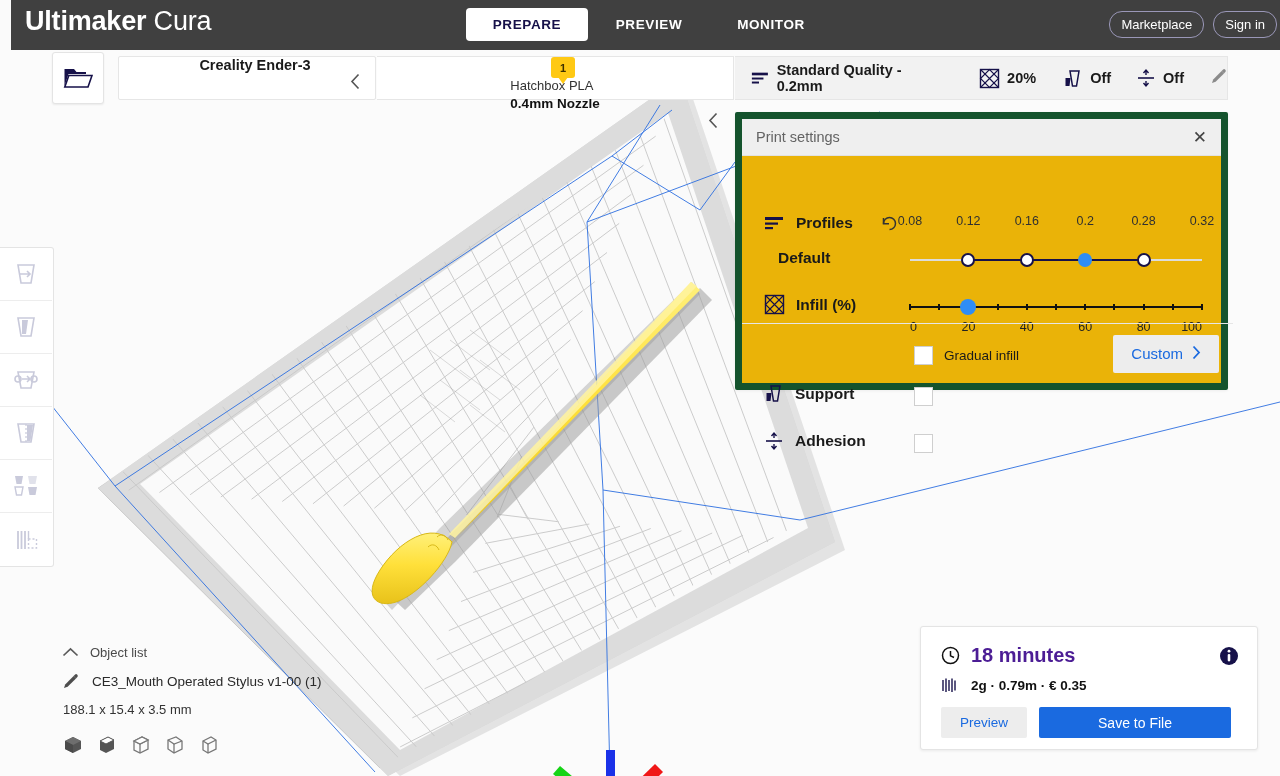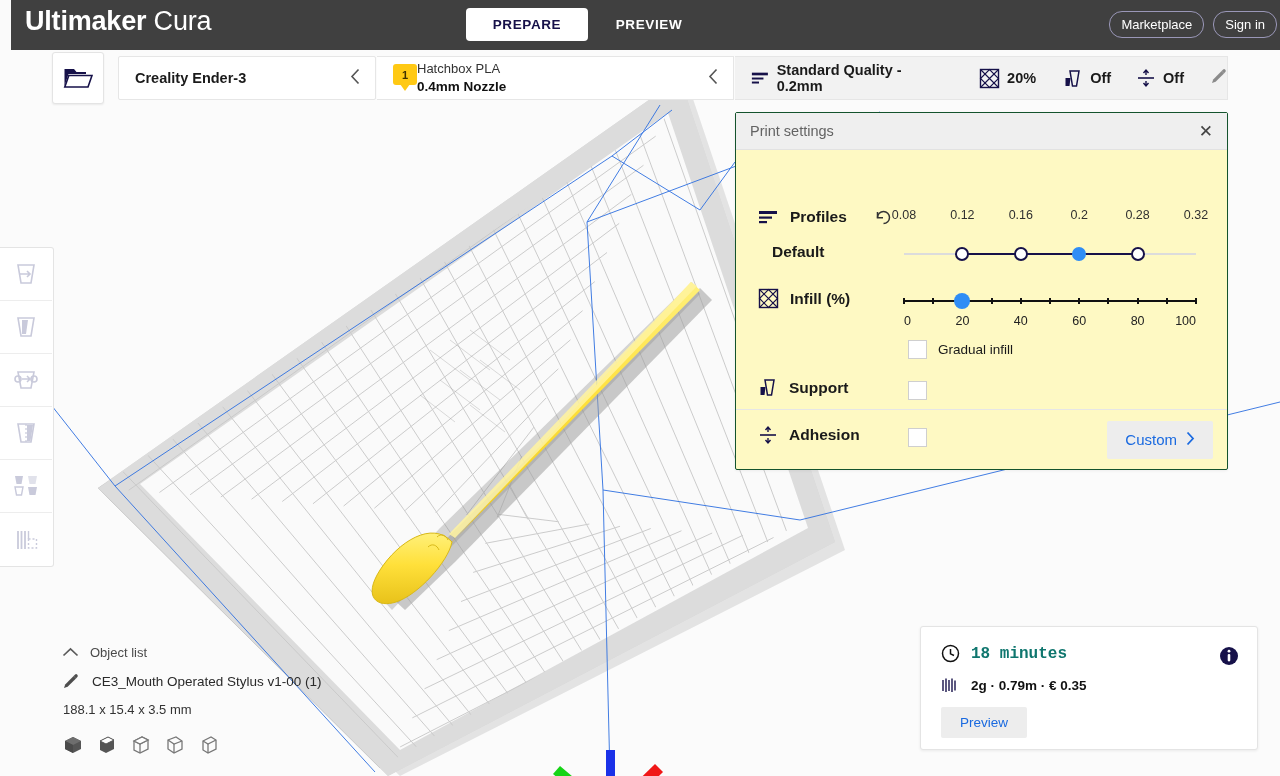"MONITOR" div.tab { html: none -> <div>MONITOR</div> }
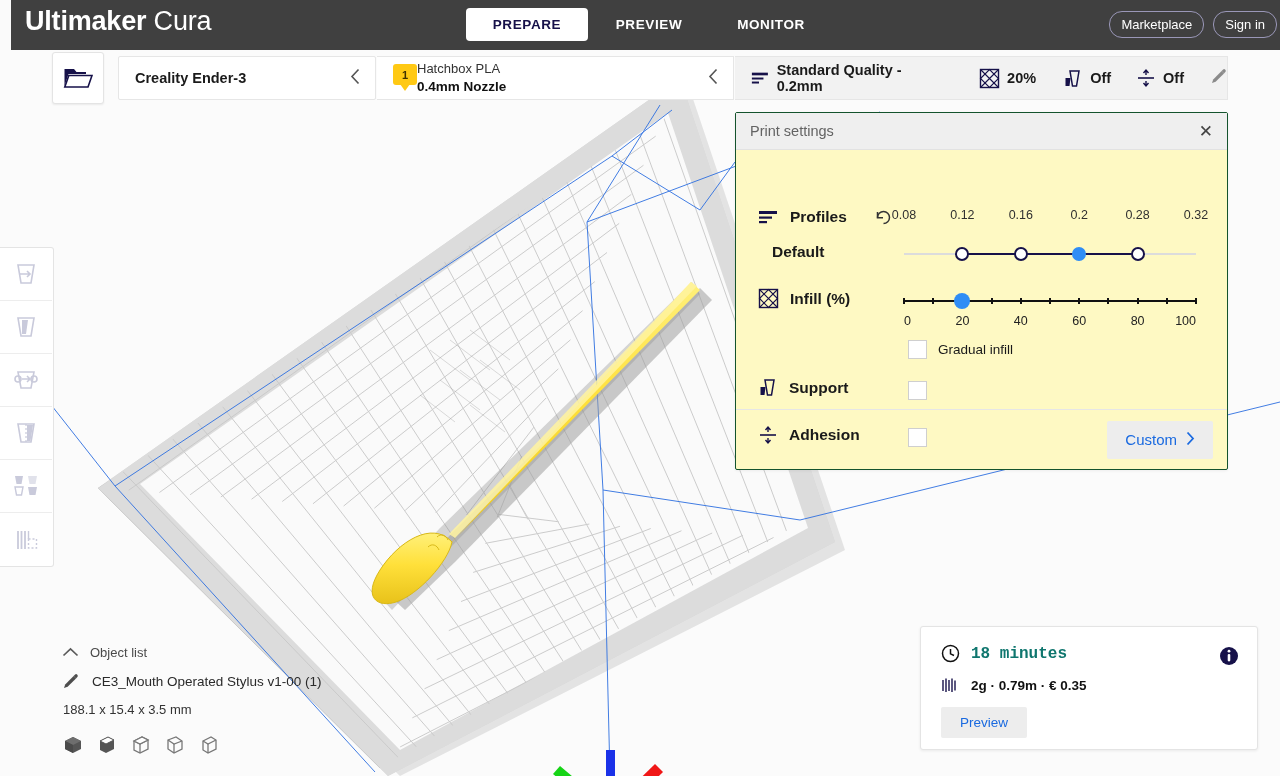"Creality Ender-3" .selbar { flex-direction: none -> column }
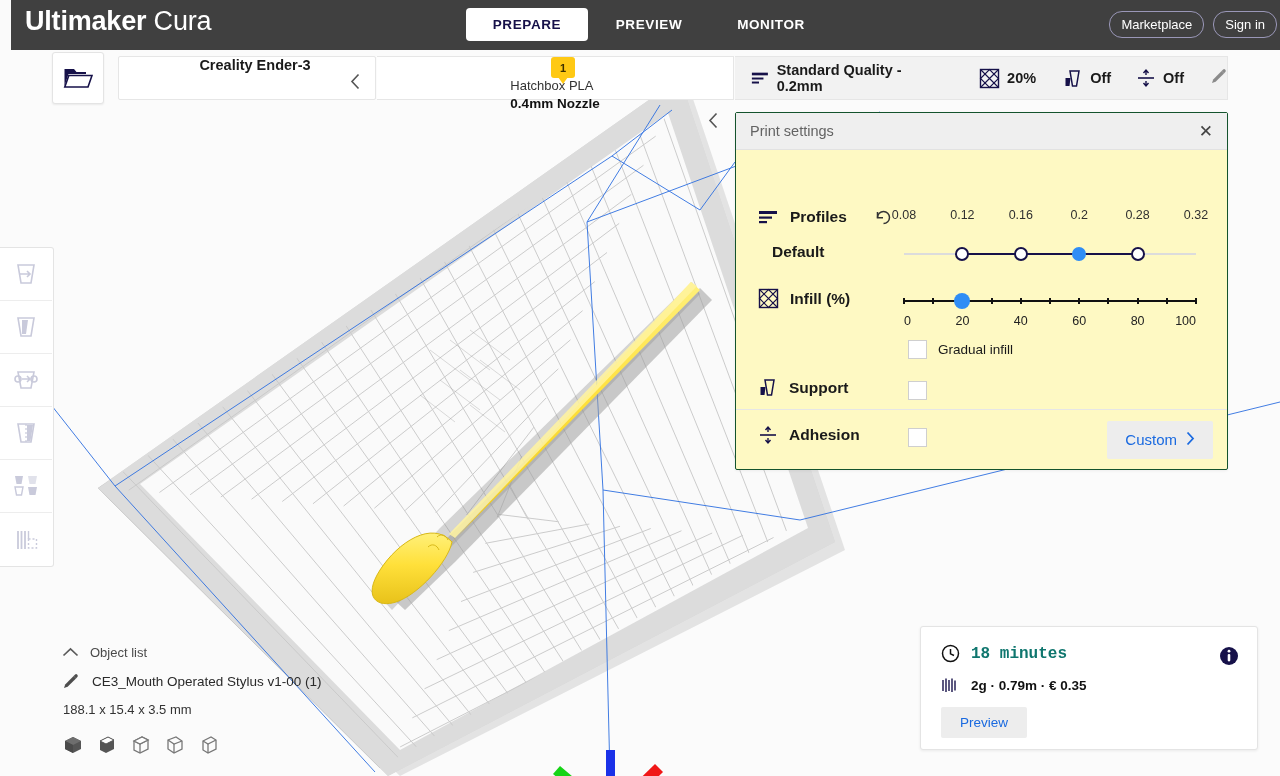"Print settings" .panel { background: #fef9c3 -> #eab308; border: 1px solid #14532d -> 7px solid #14532d; height: 358px -> 278px }
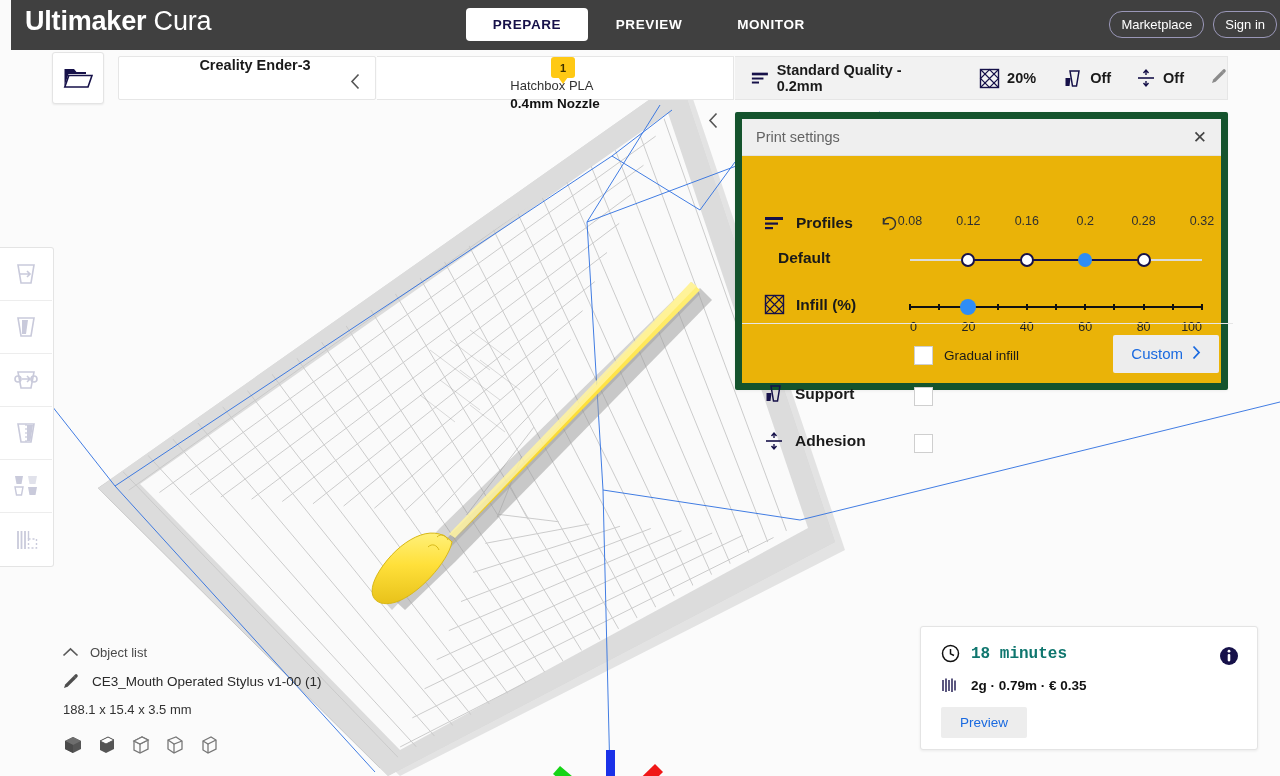"18 minutes" .job-time .t { color: #0f766e -> #4c1d95; font-family: Liberation Mono, monospace -> none; font-size: 16px -> 20px }
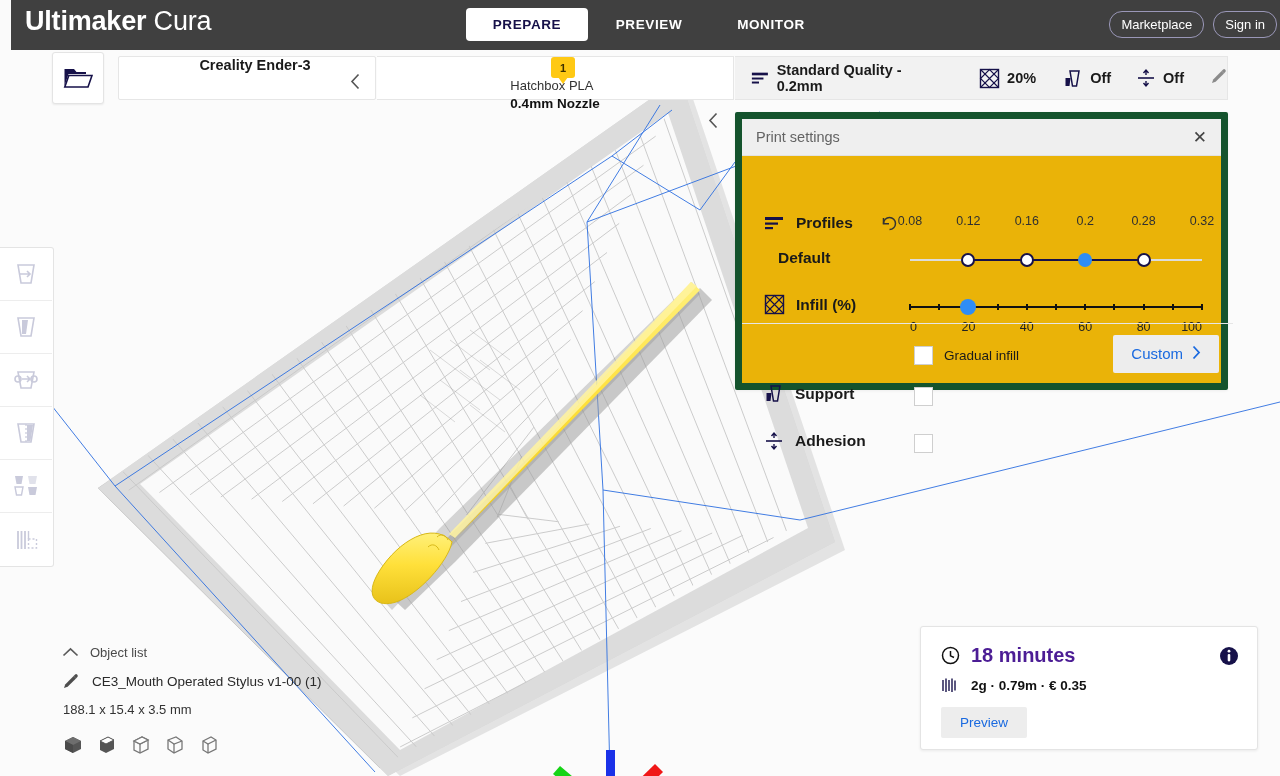"Save to File" button.btn-save { html: none -> <button>Save to File</button> }
